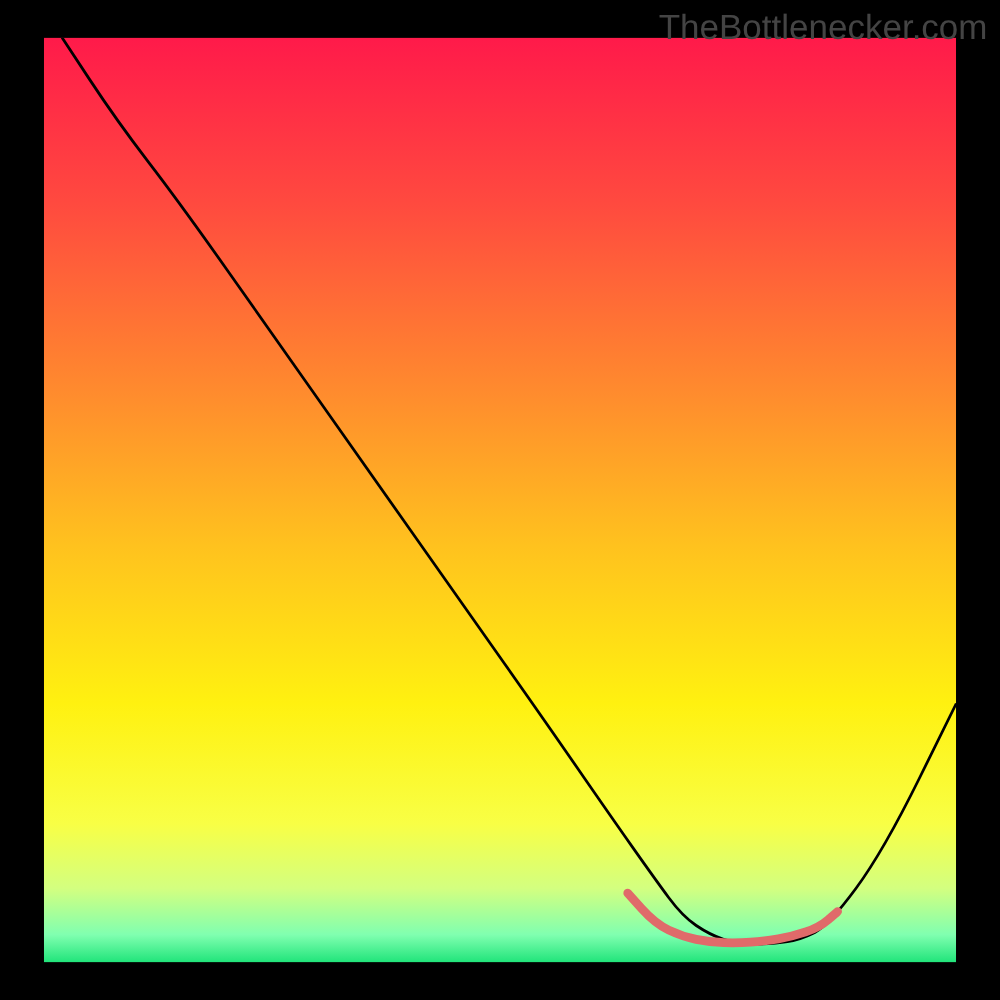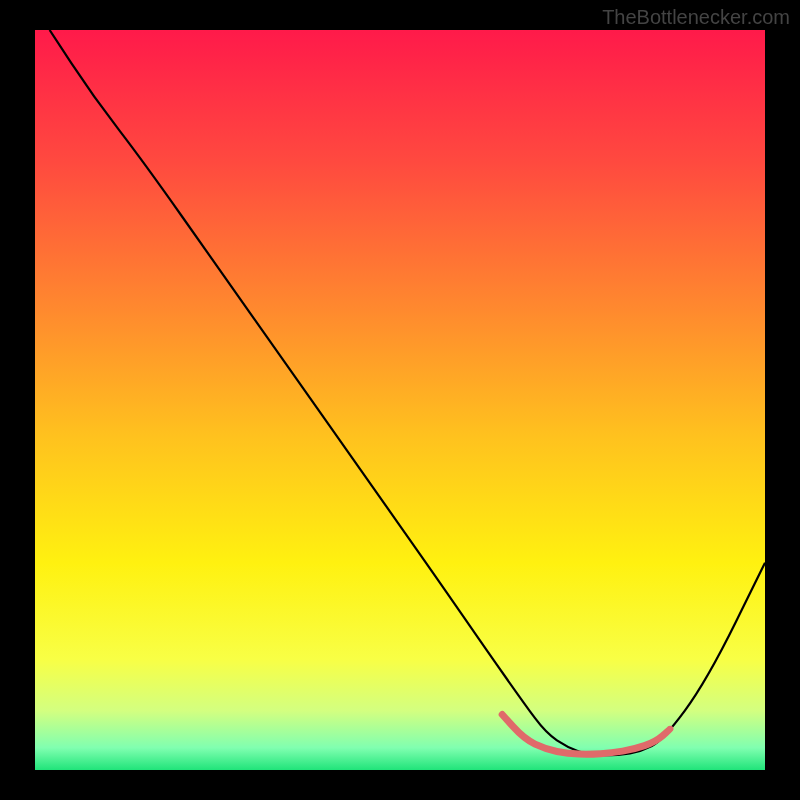"TheBottlenecker.com" .watermark { font-size: 20px -> 28px }
